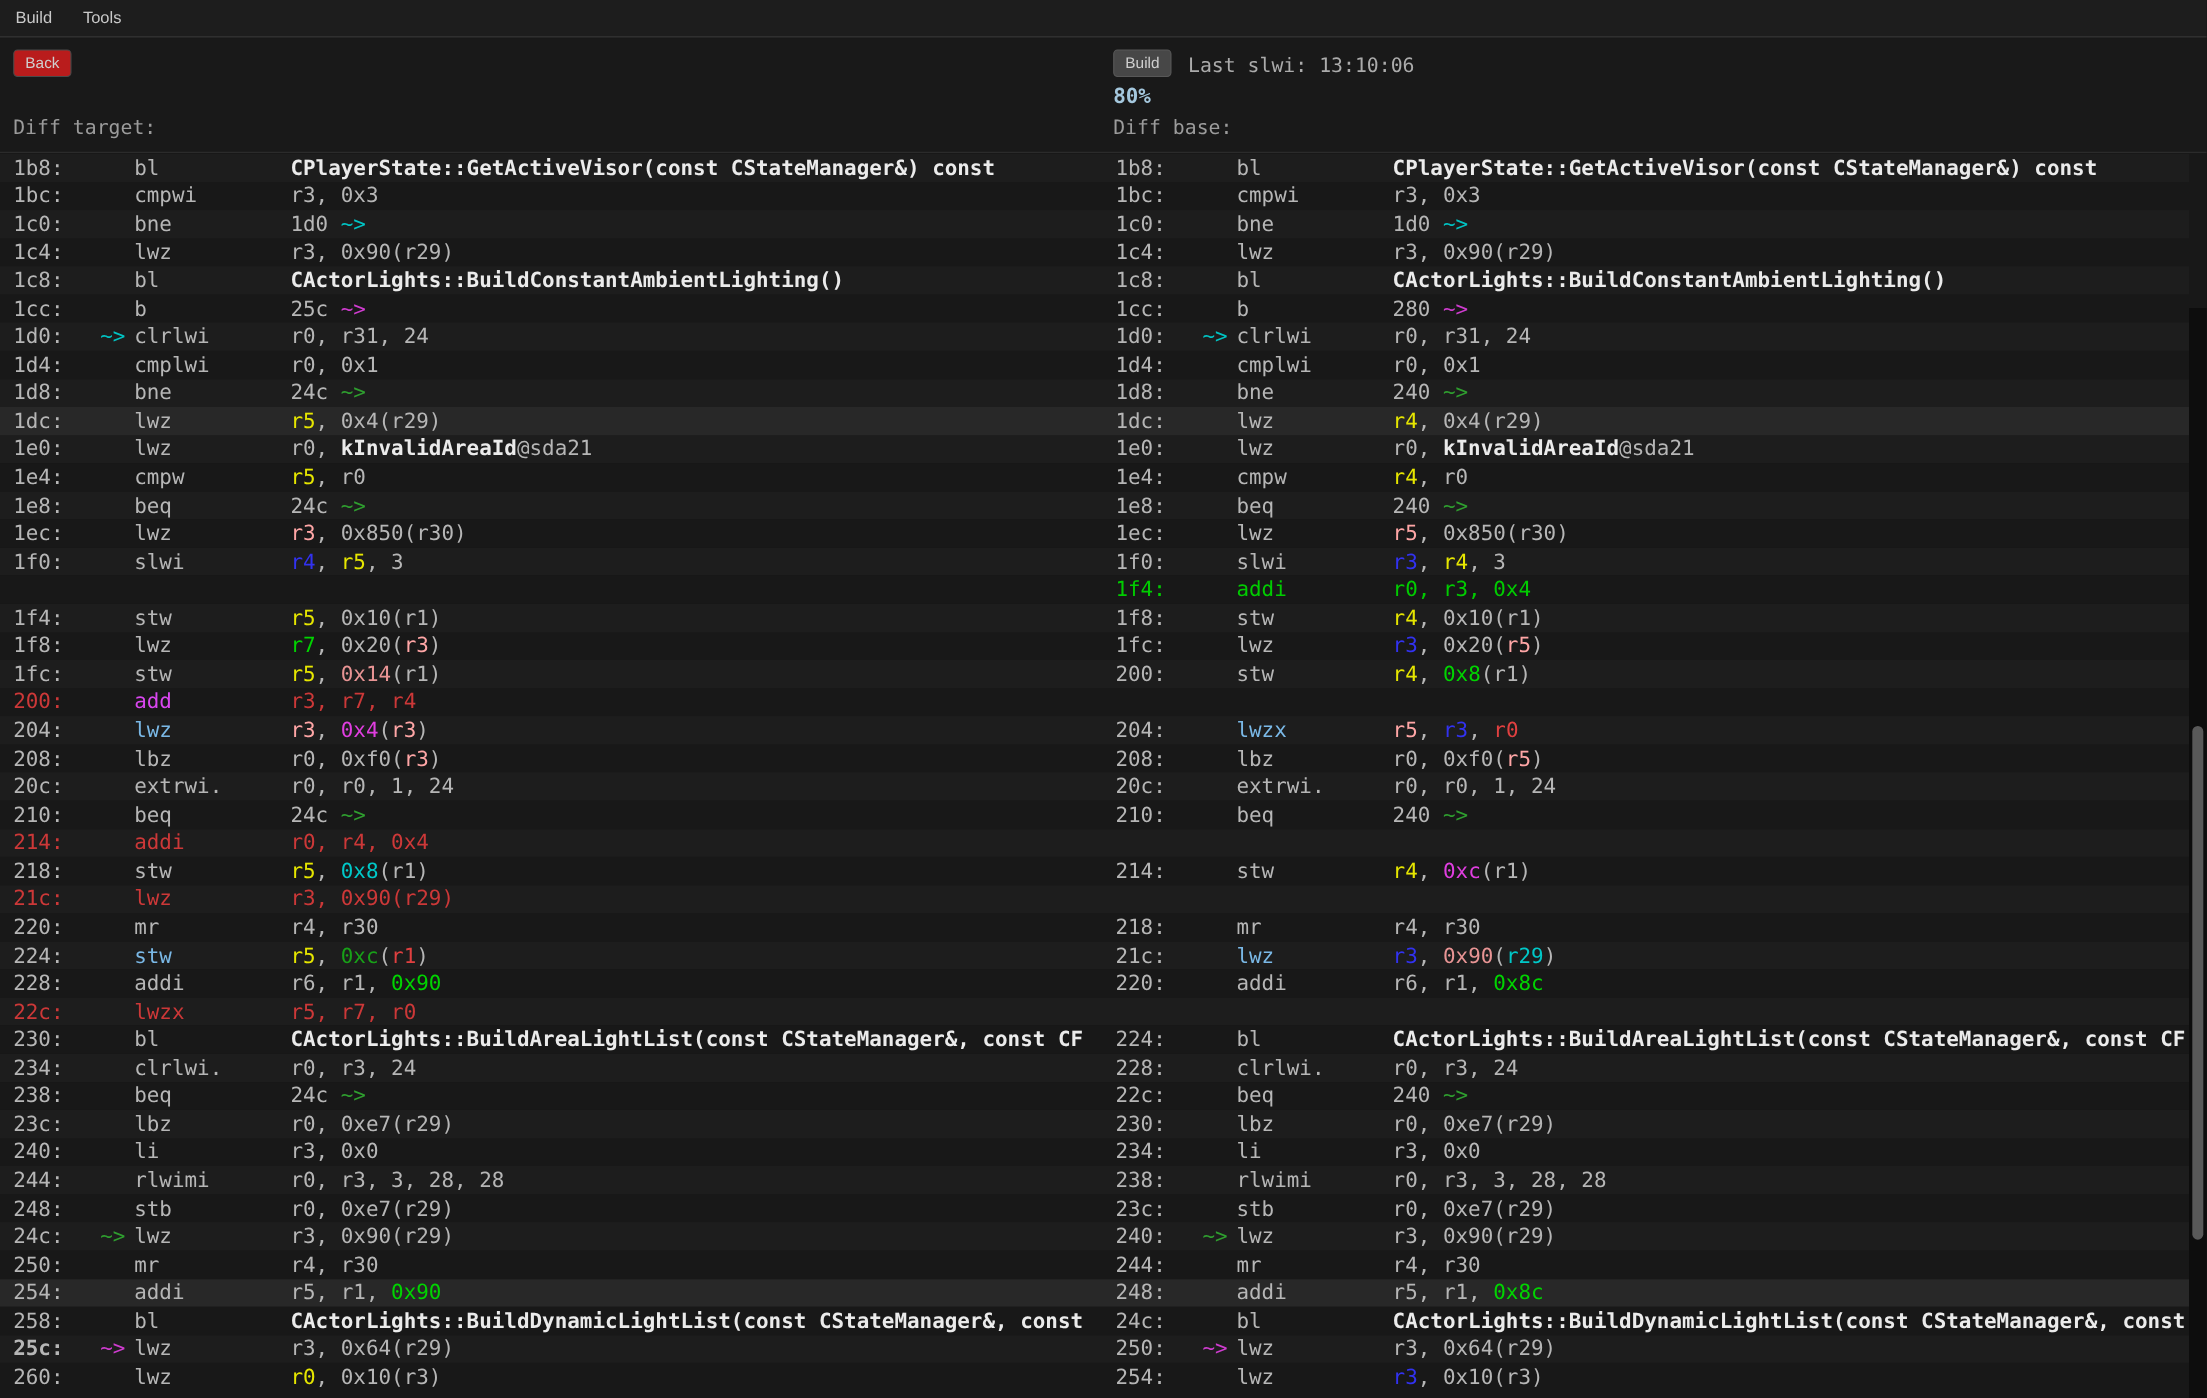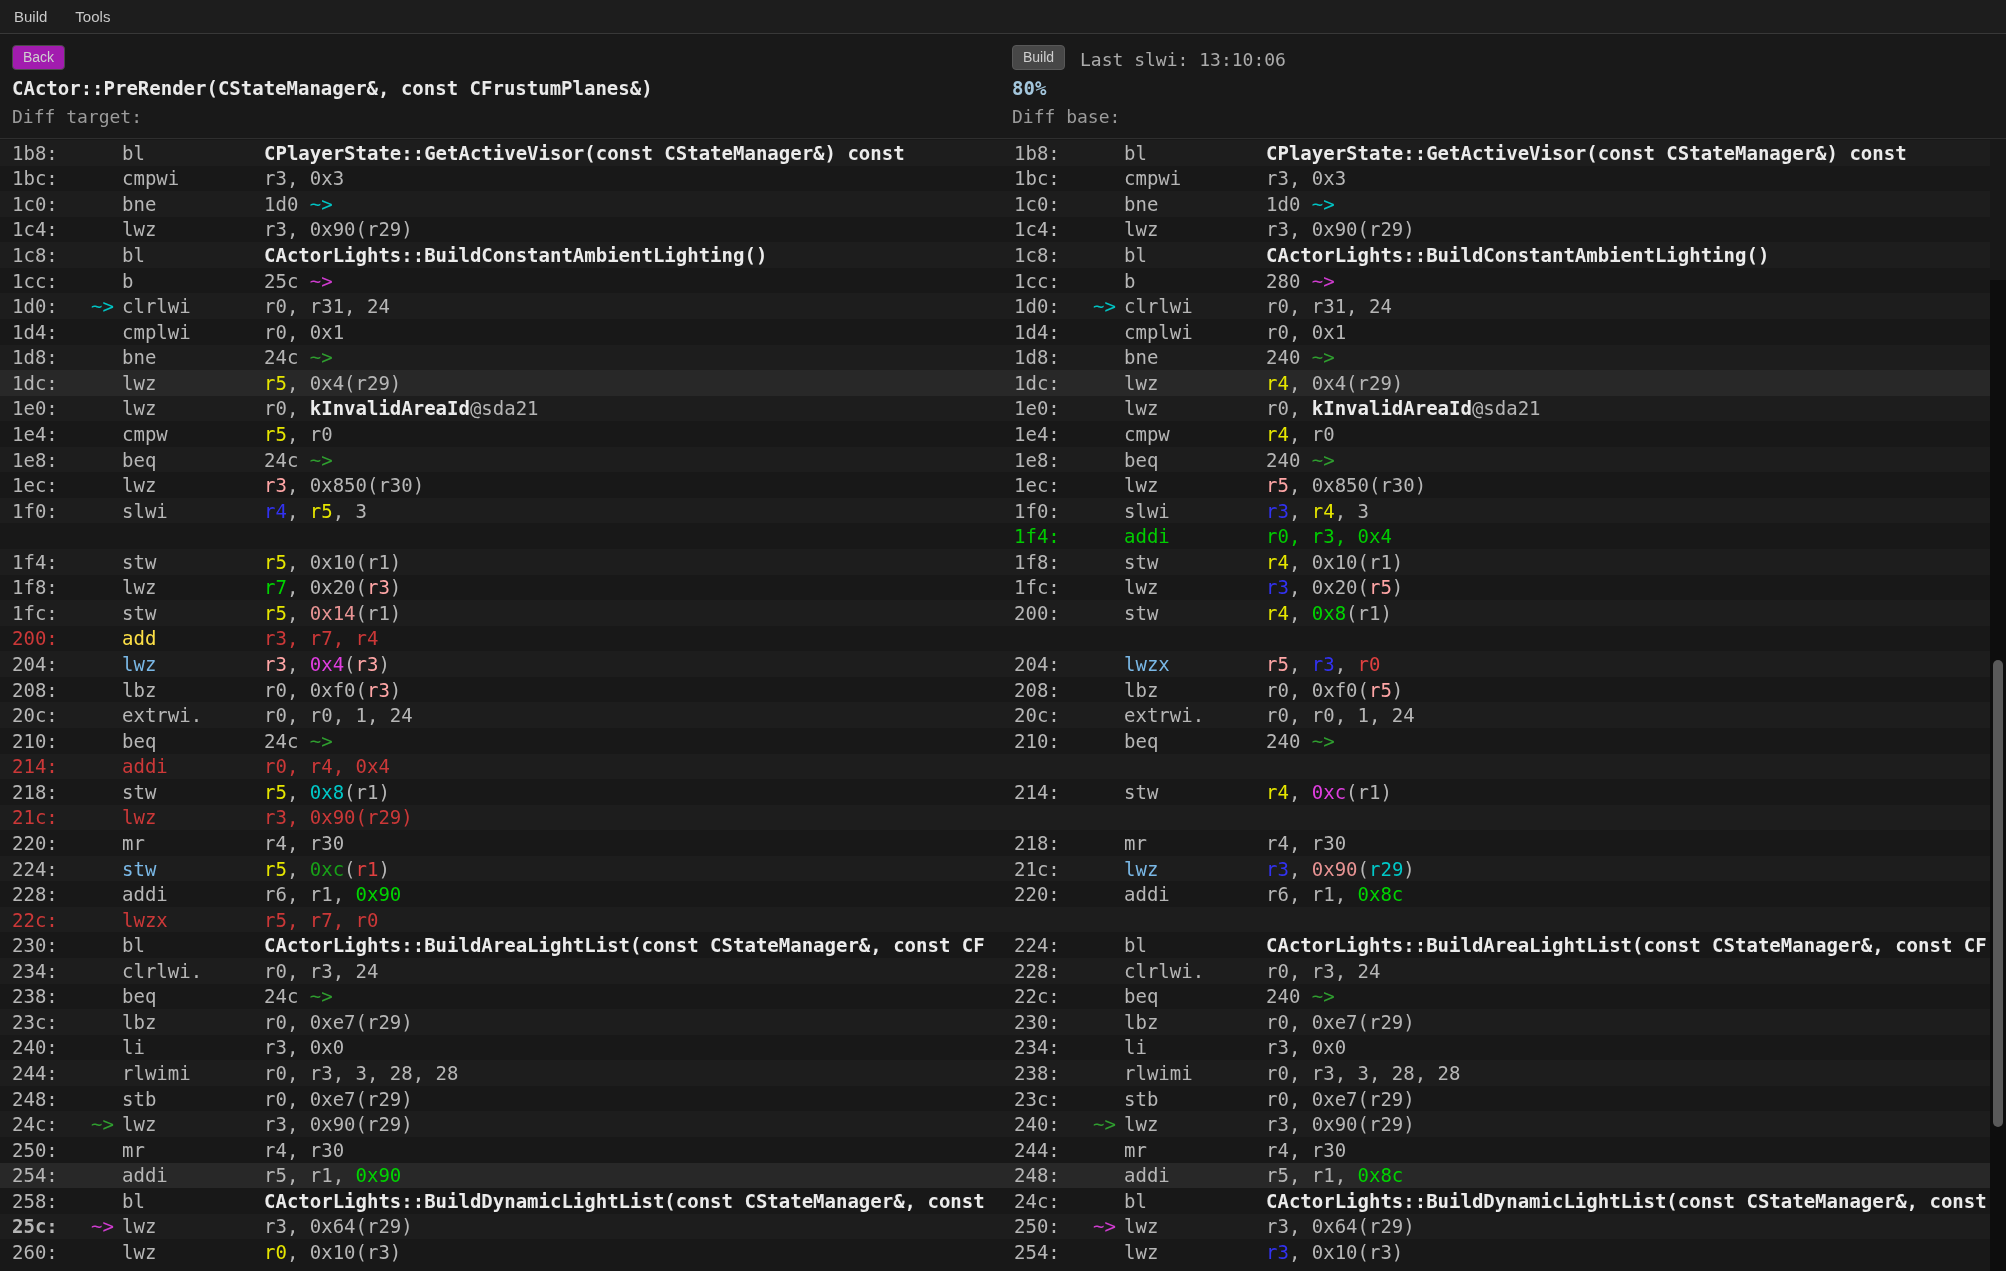"Back" .btn { background: #a21caf -> #b91c1c }
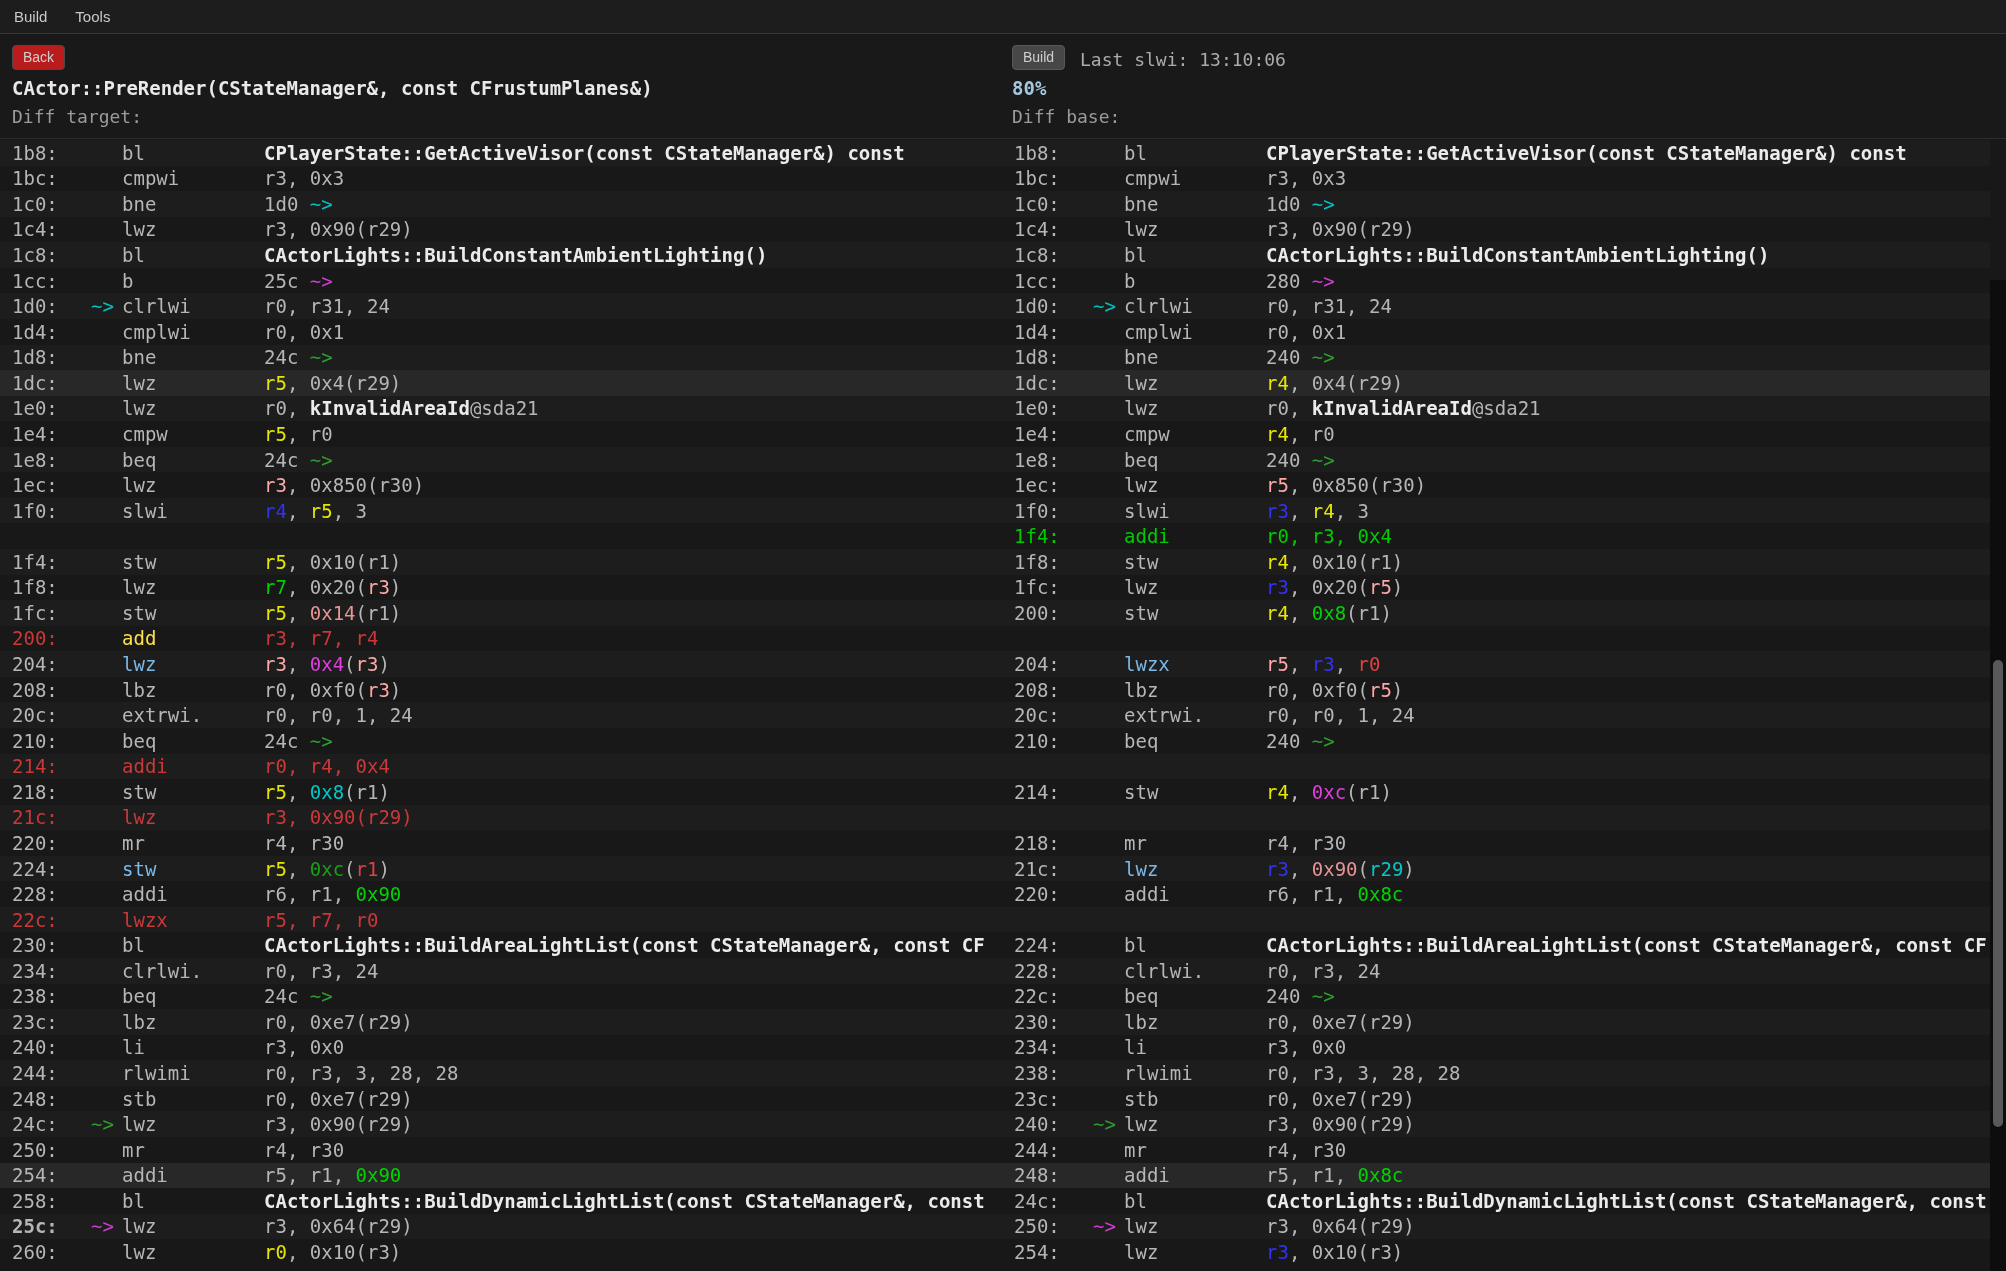"CActor::PreRender(CStateManager&, const" div.fn-title { html: <div>CActor::PreRender(CStateManager&amp;, const CFrustumPlanes&amp;)</div> -> none }
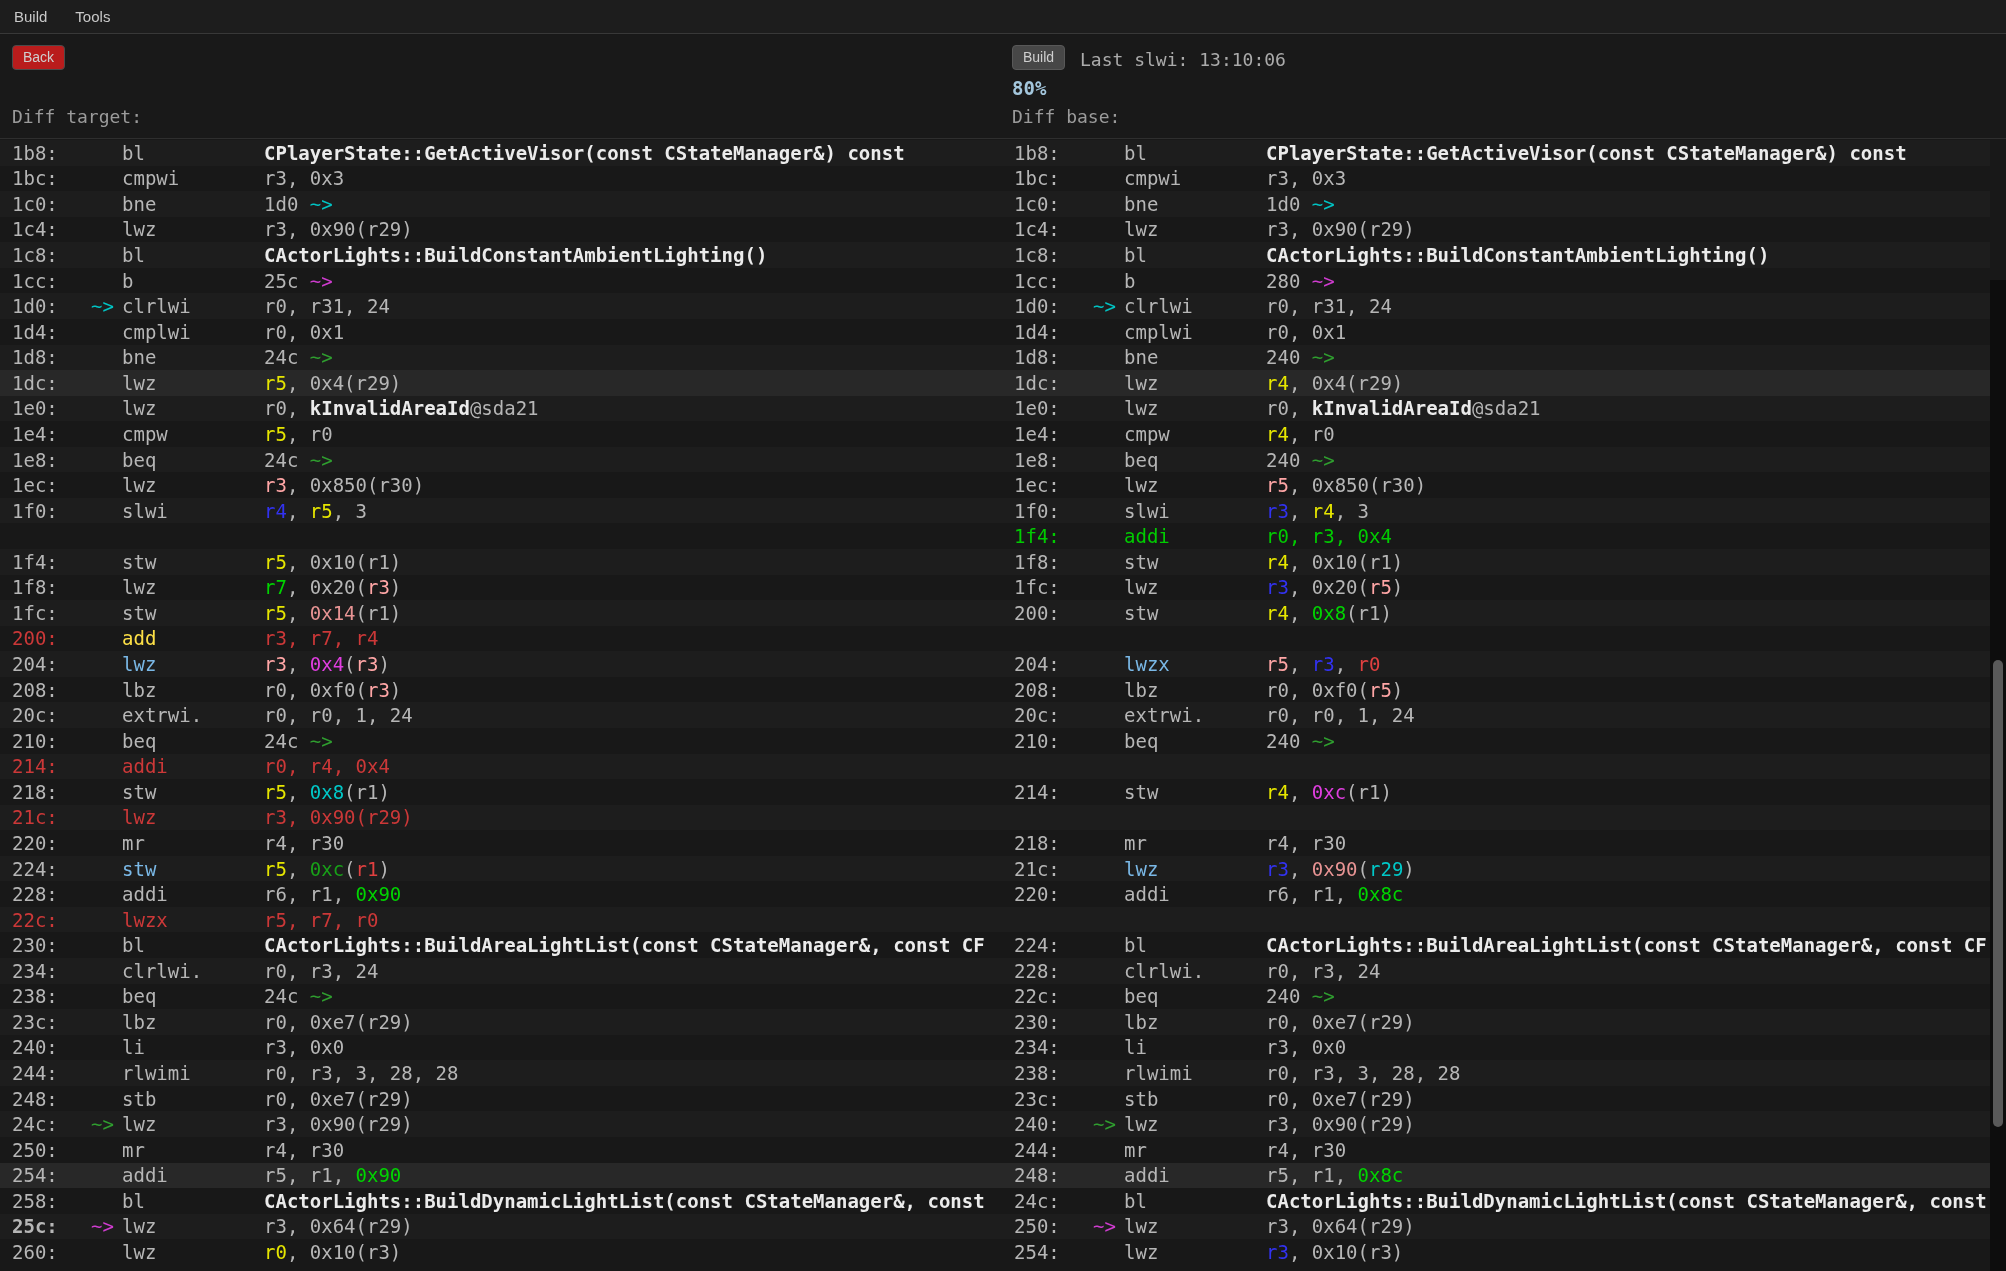"add" span.mnem { color: #fde047 -> #d946ef }
